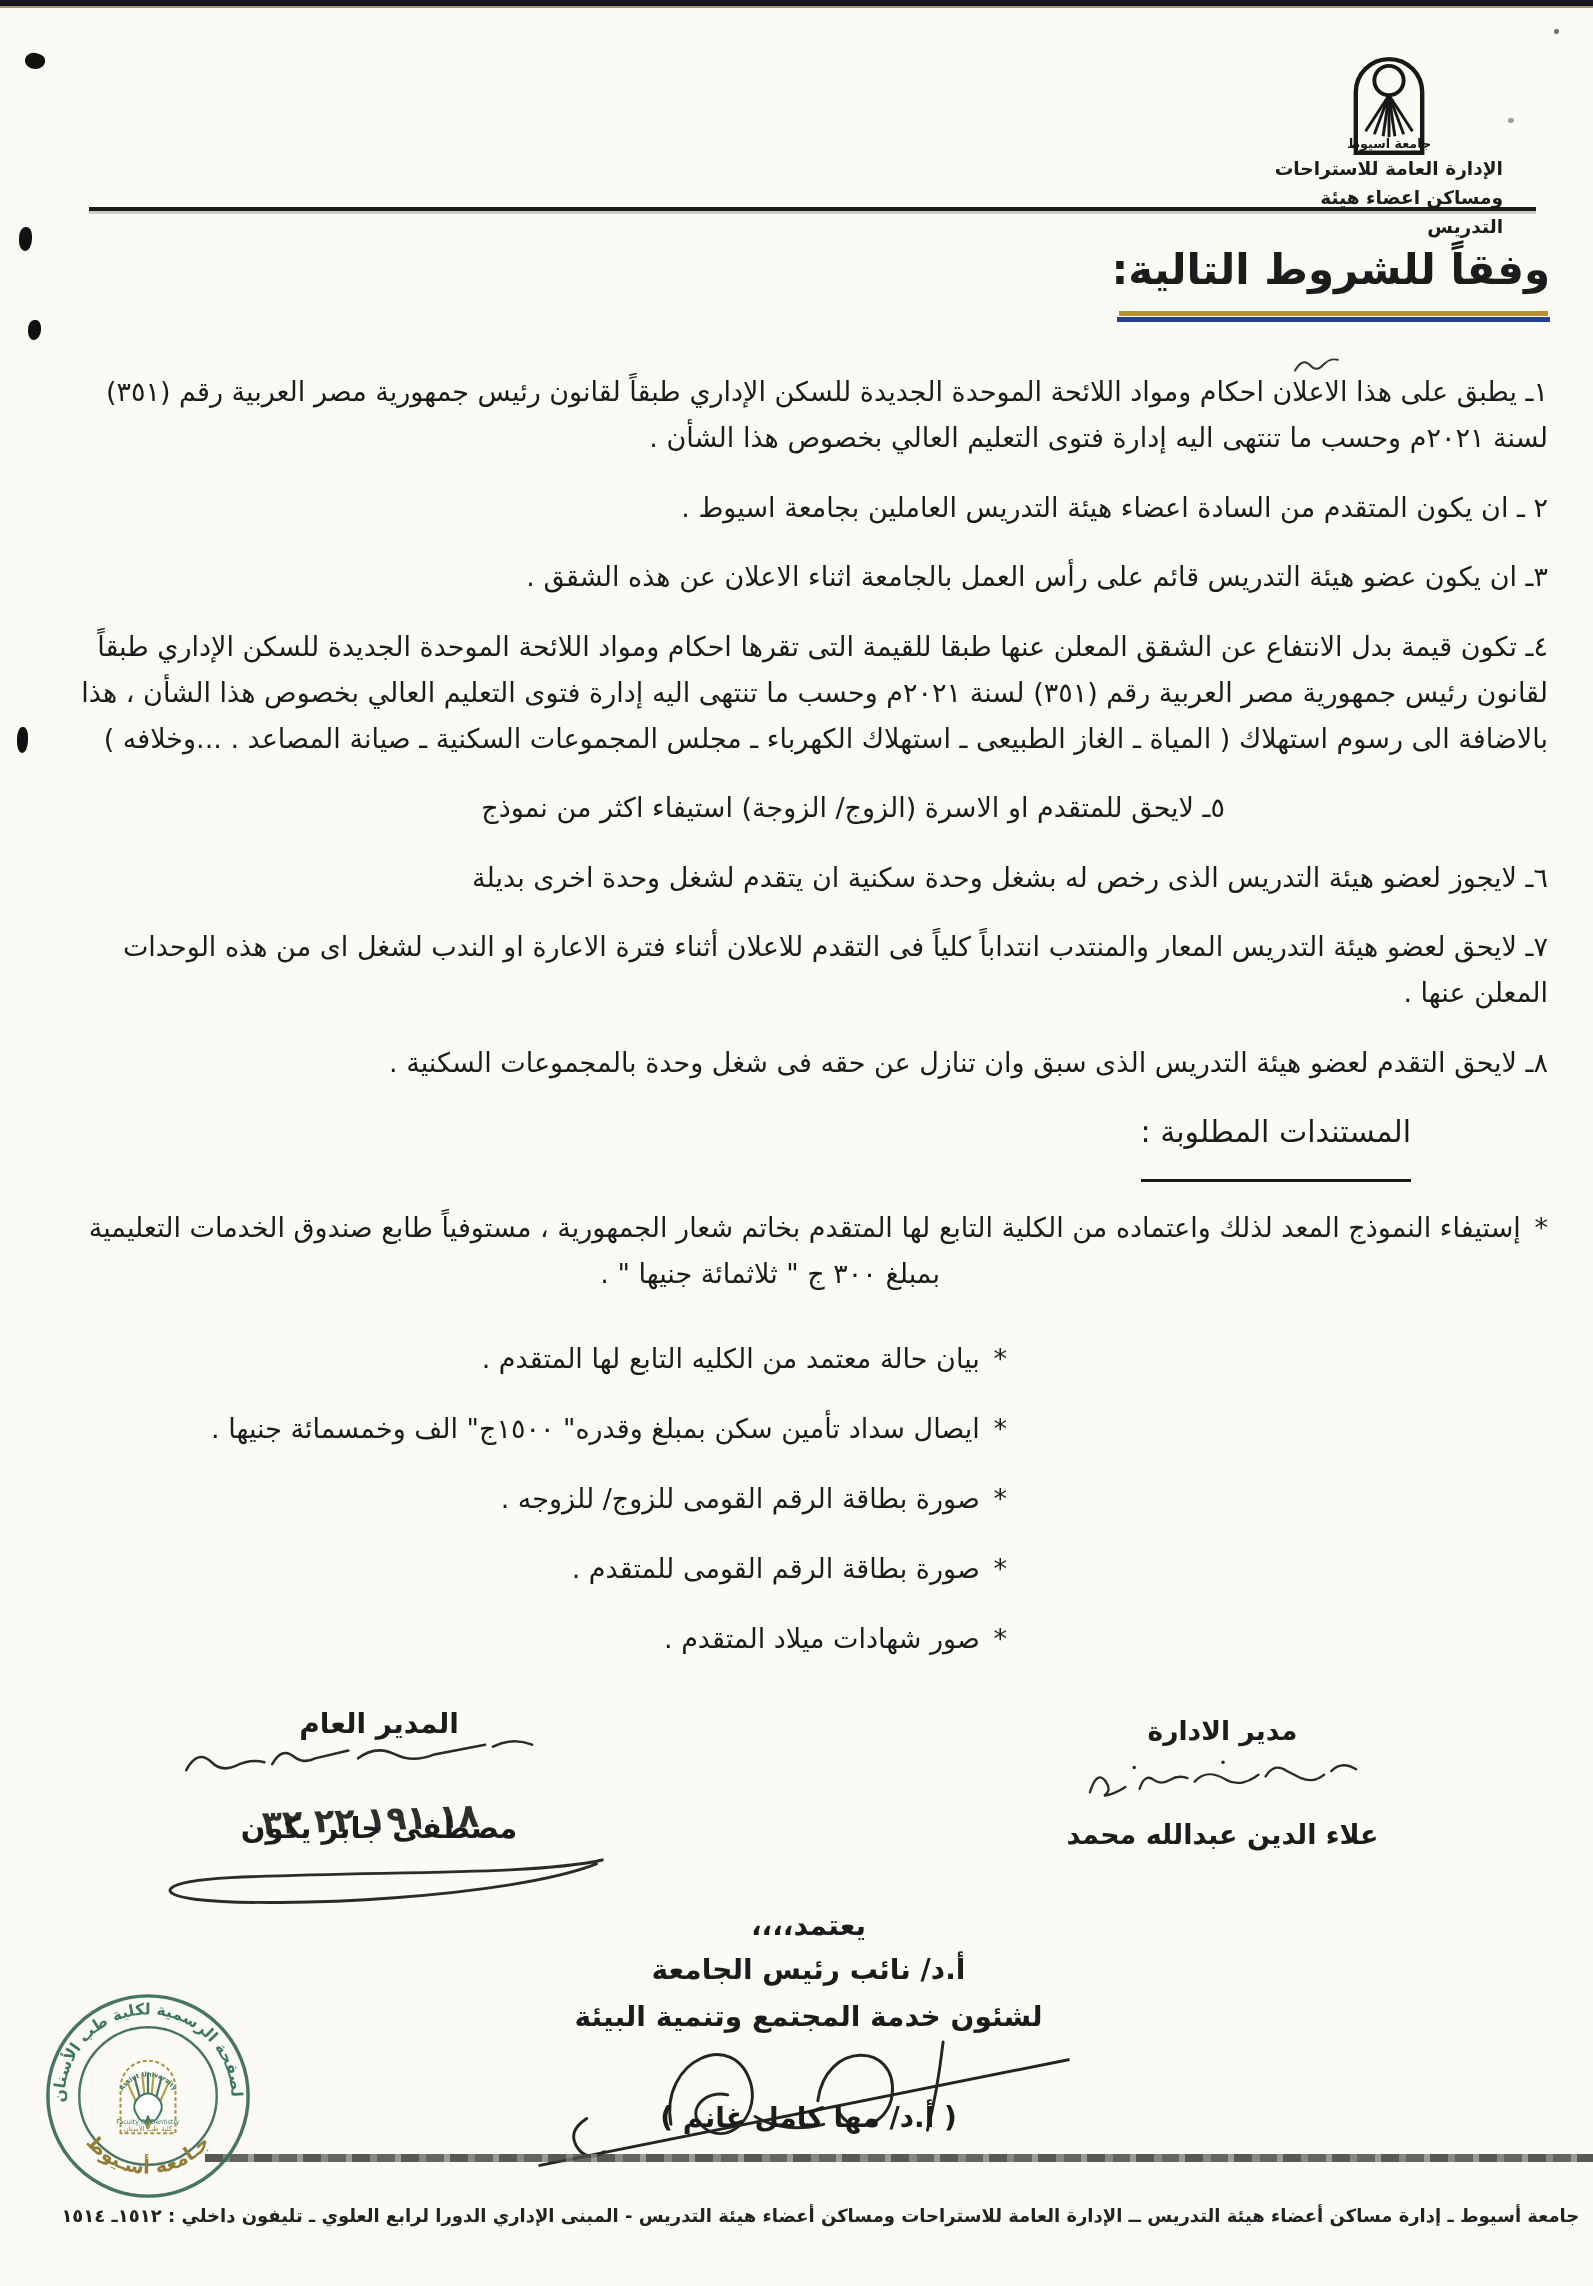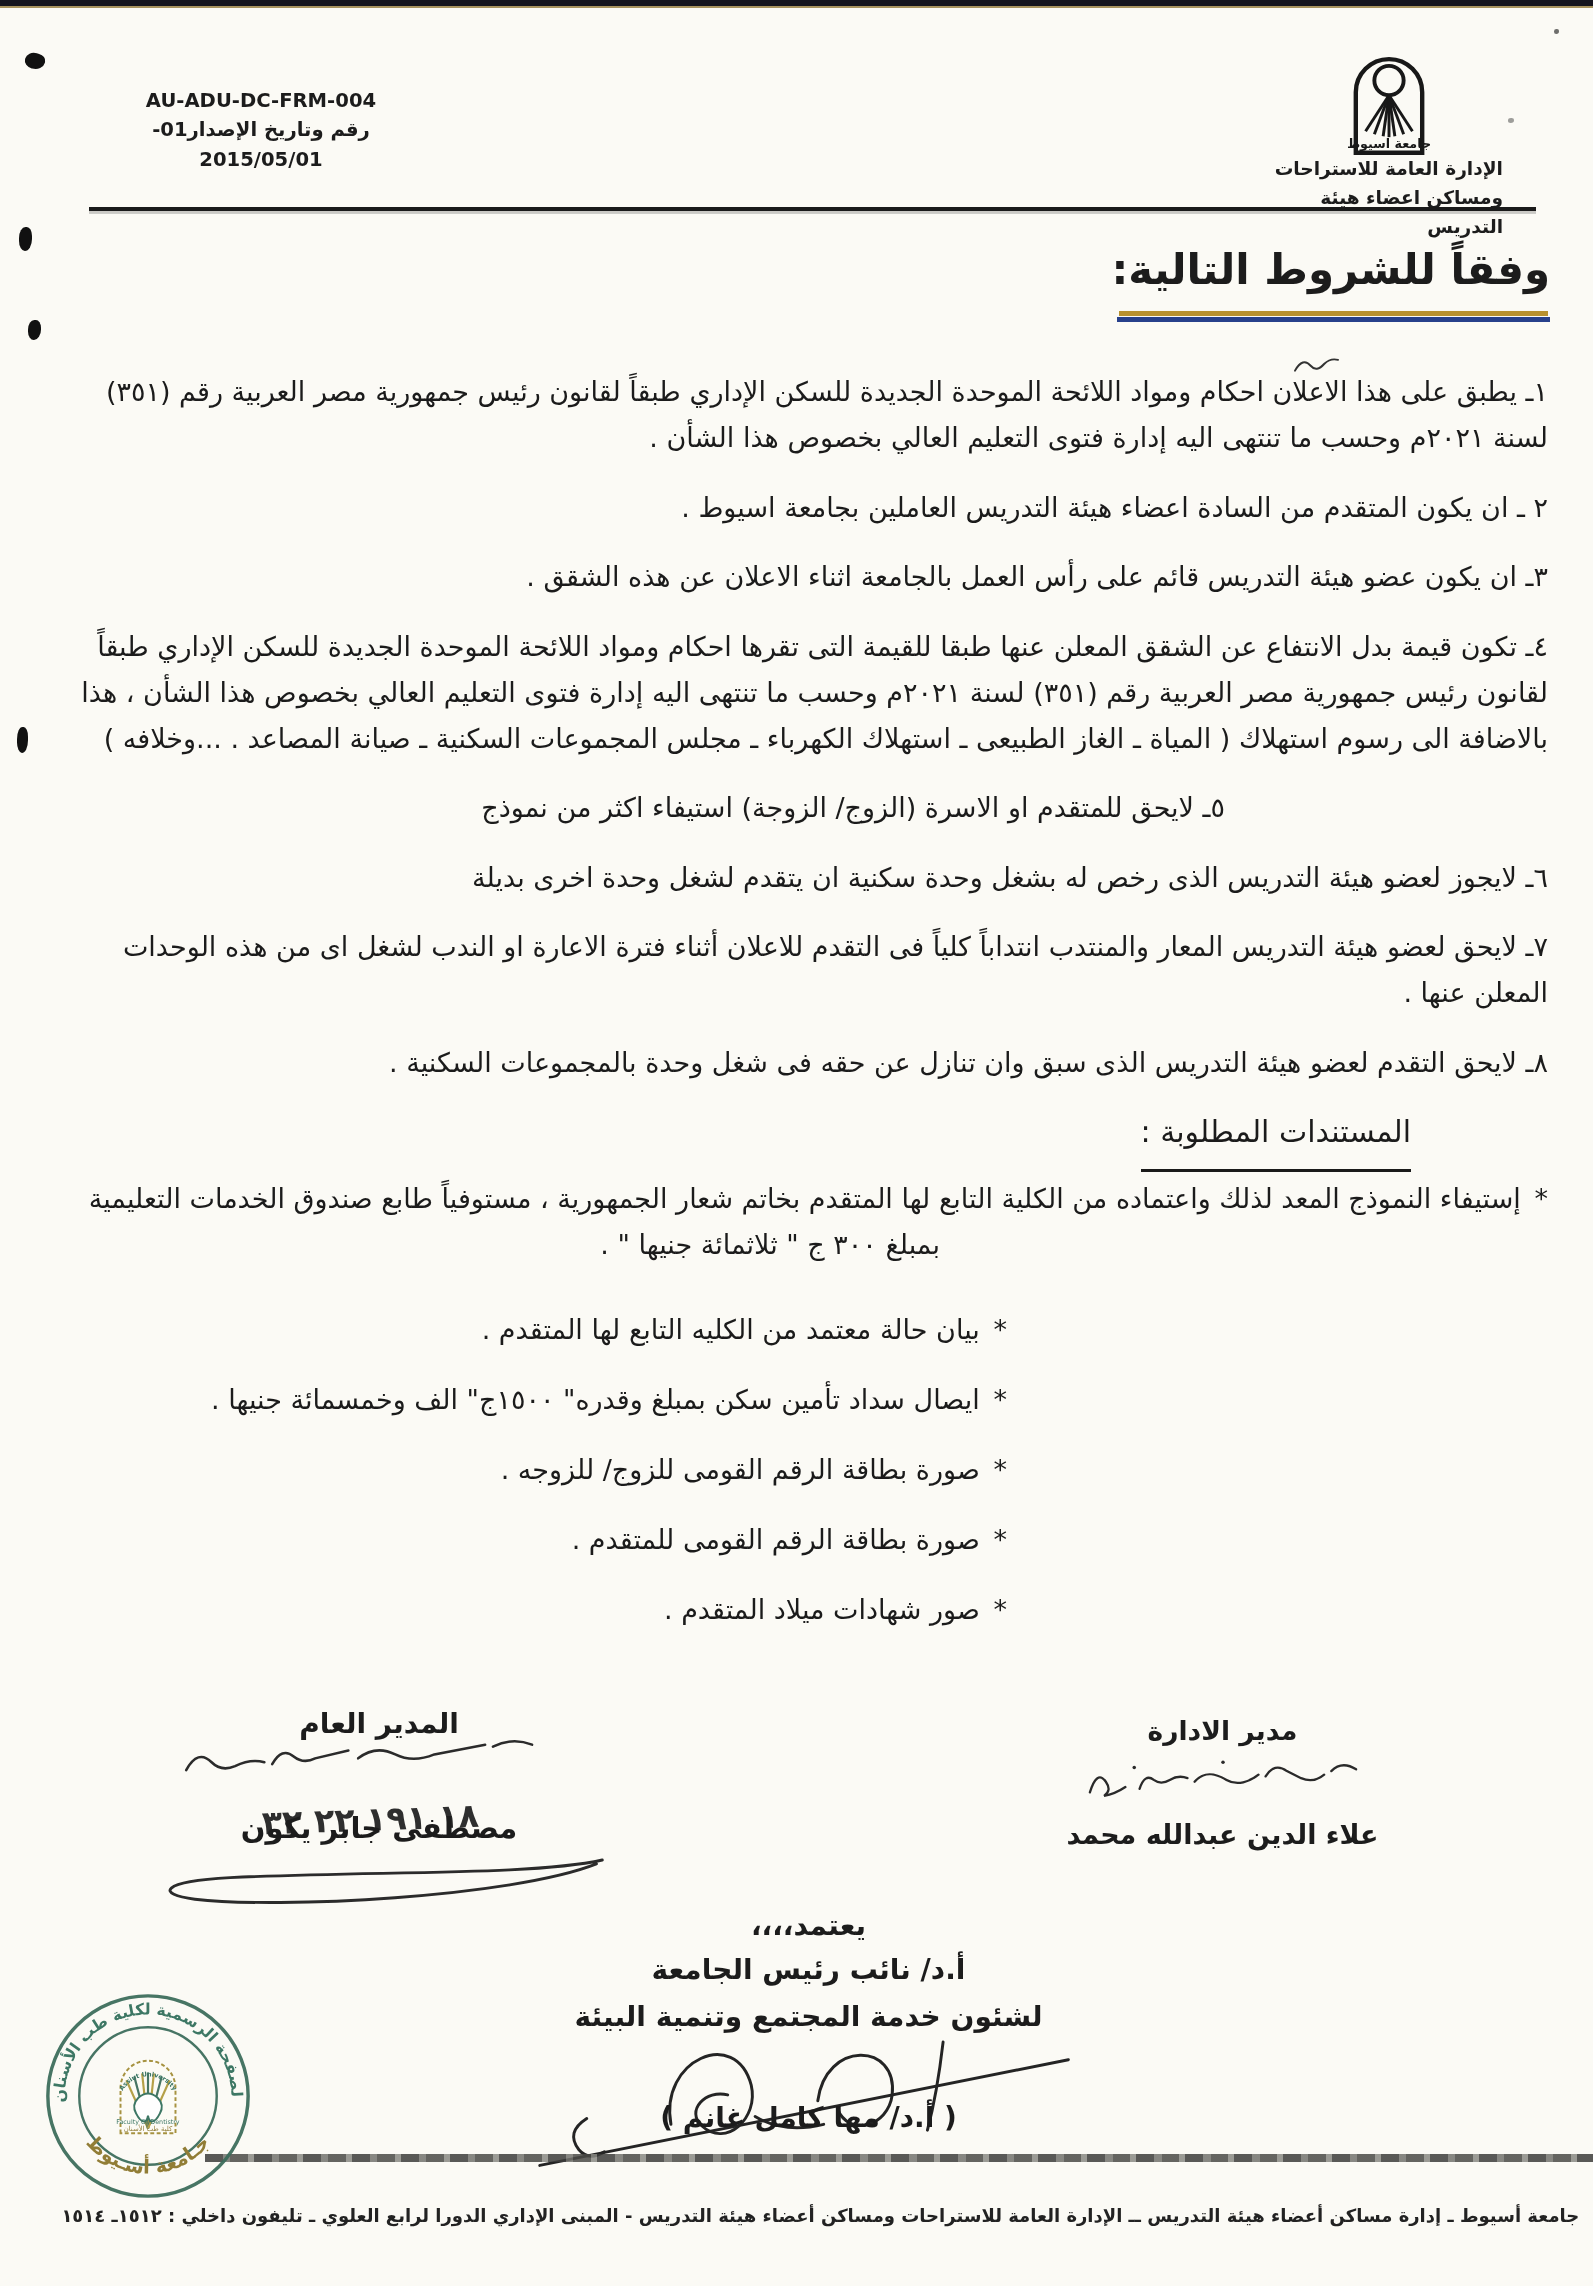"AU-ADU-DC-FRM-004" div.form-code { html: <div> <div>AU-ADU-DC-FRM-004</div> <div>رقم وتاريخ الإصدار01-2015/05/01</div> </div> -> none }
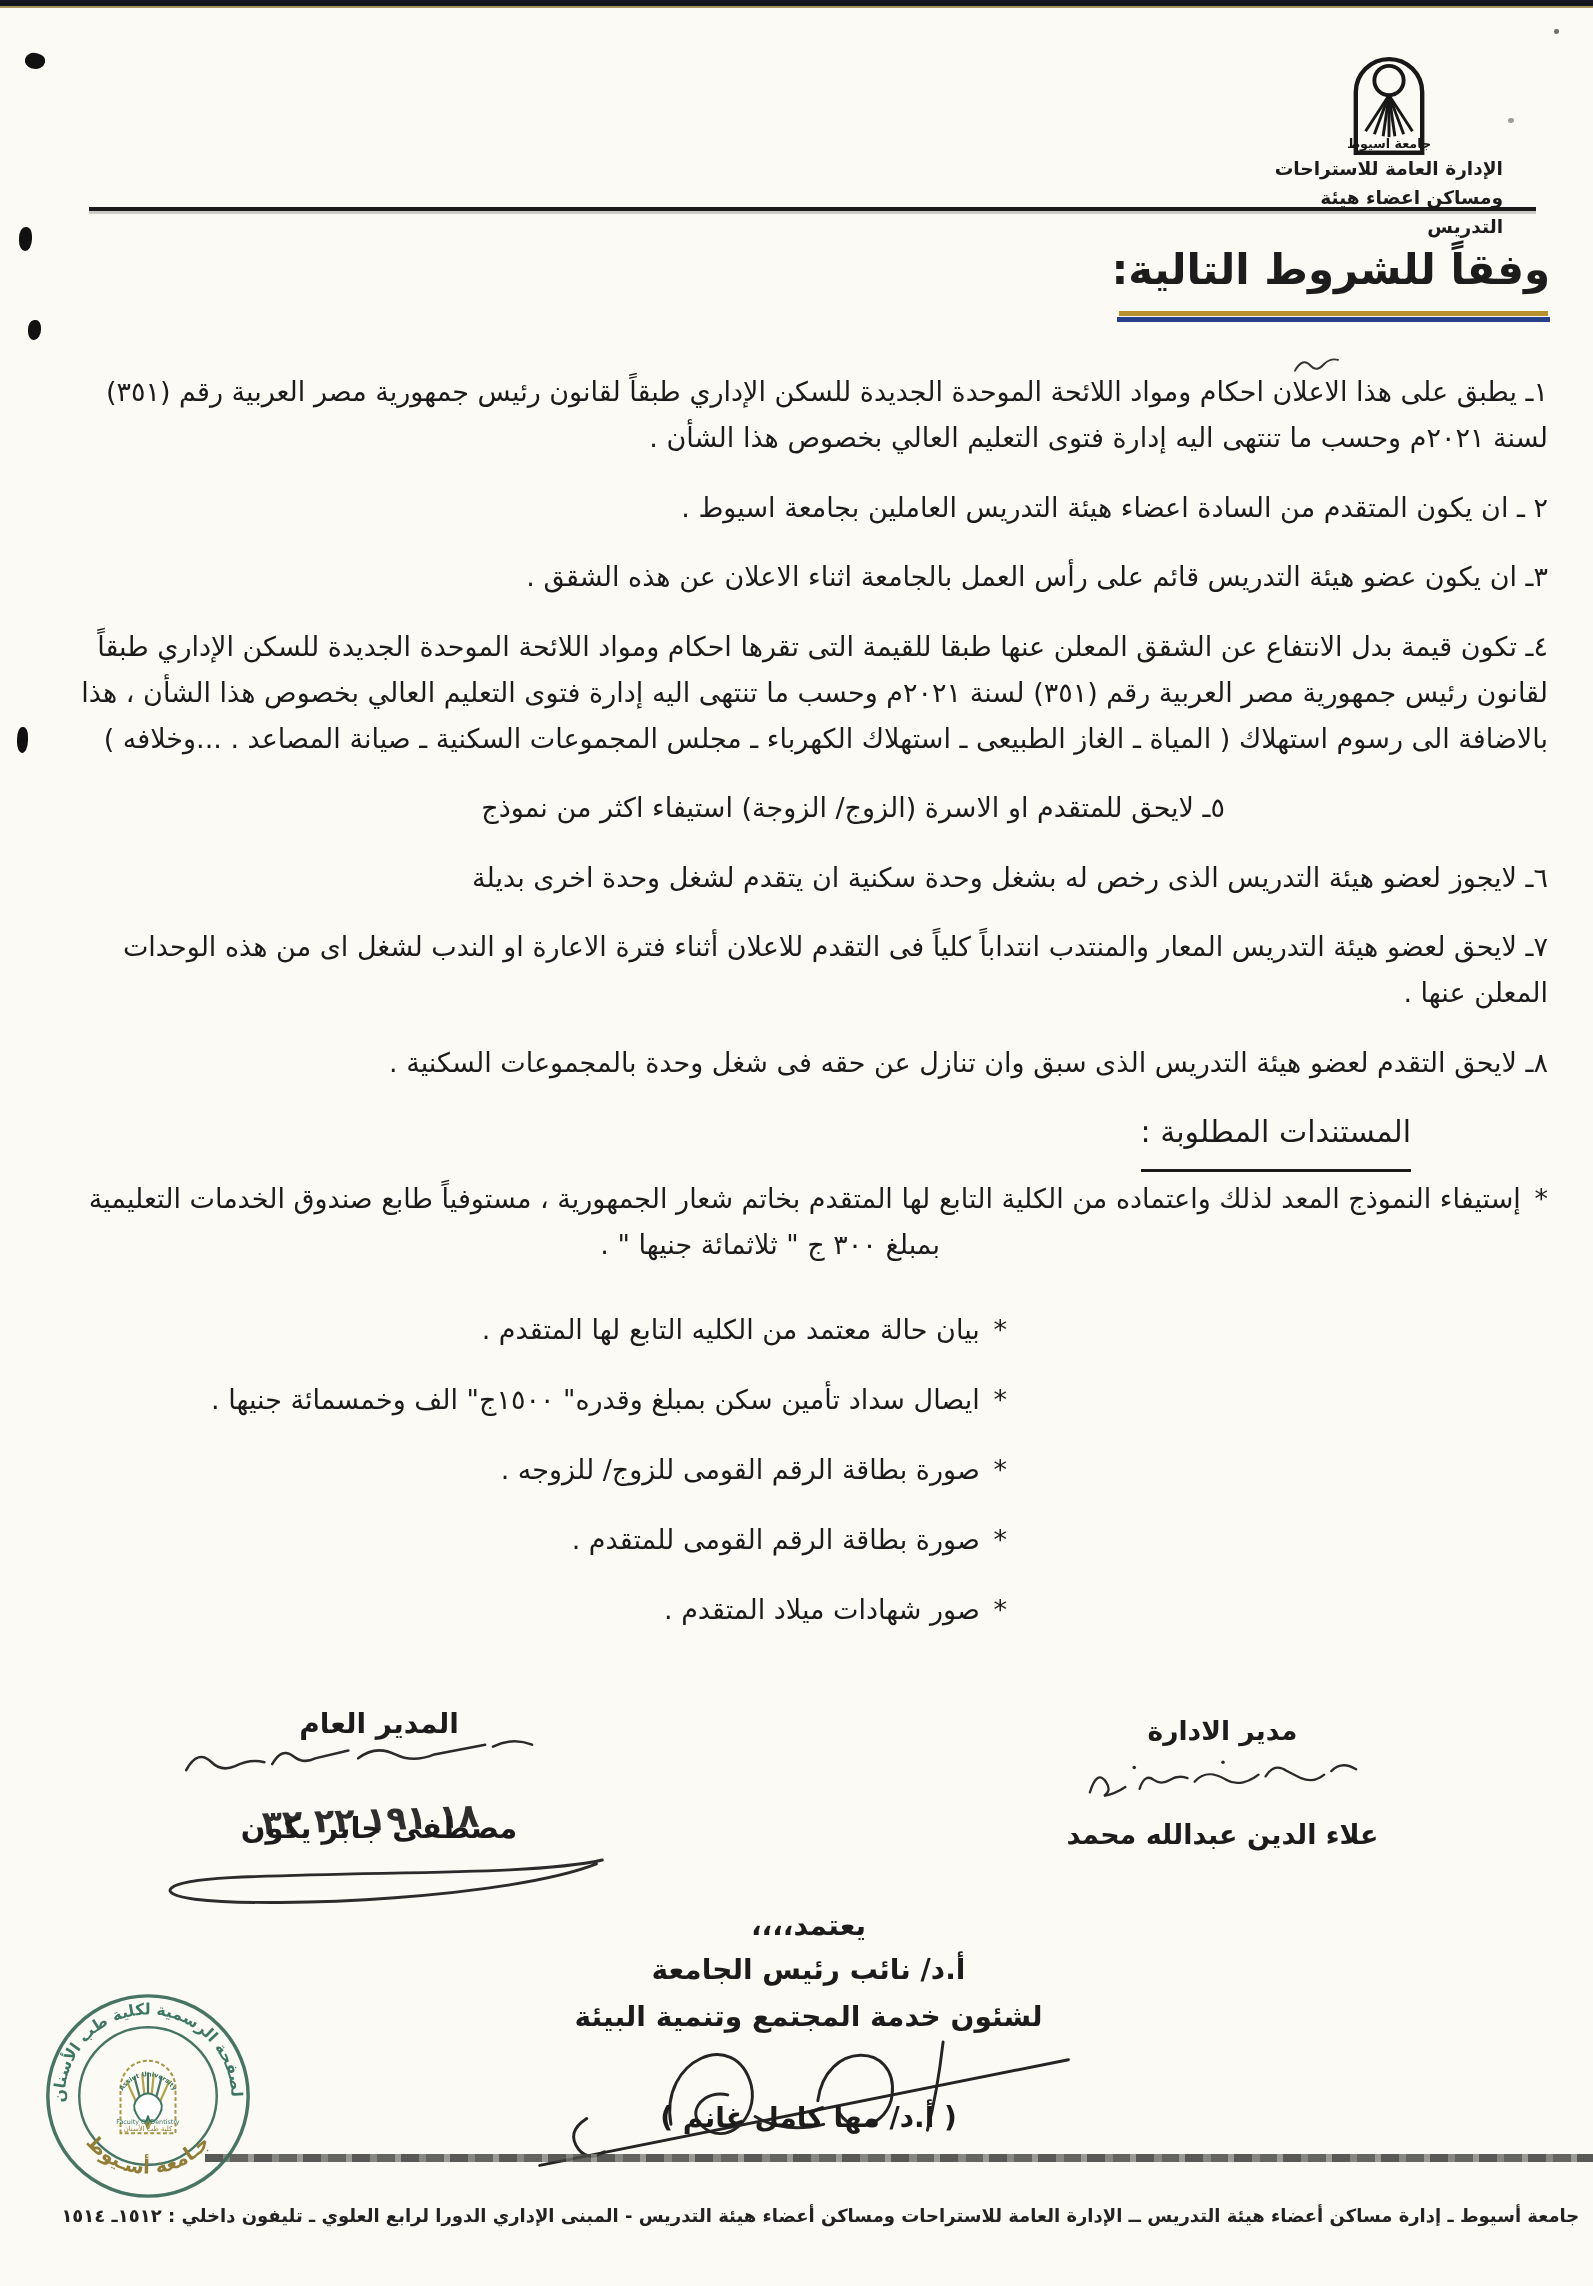"المستندات المطلوبة :" .docs-heading { margin: 2px 137px 4px 0 -> 2px 137px 23px 0; padding-bottom: 14px -> 24px }
